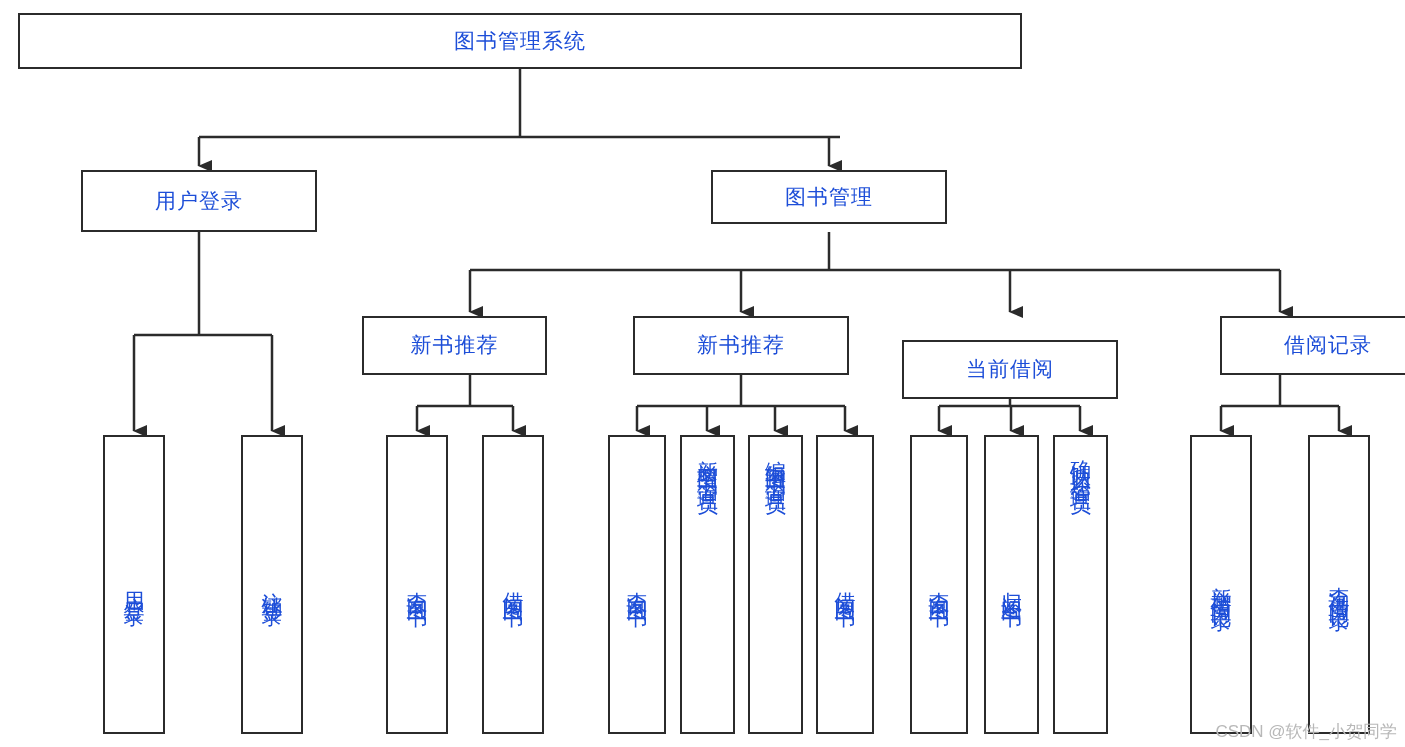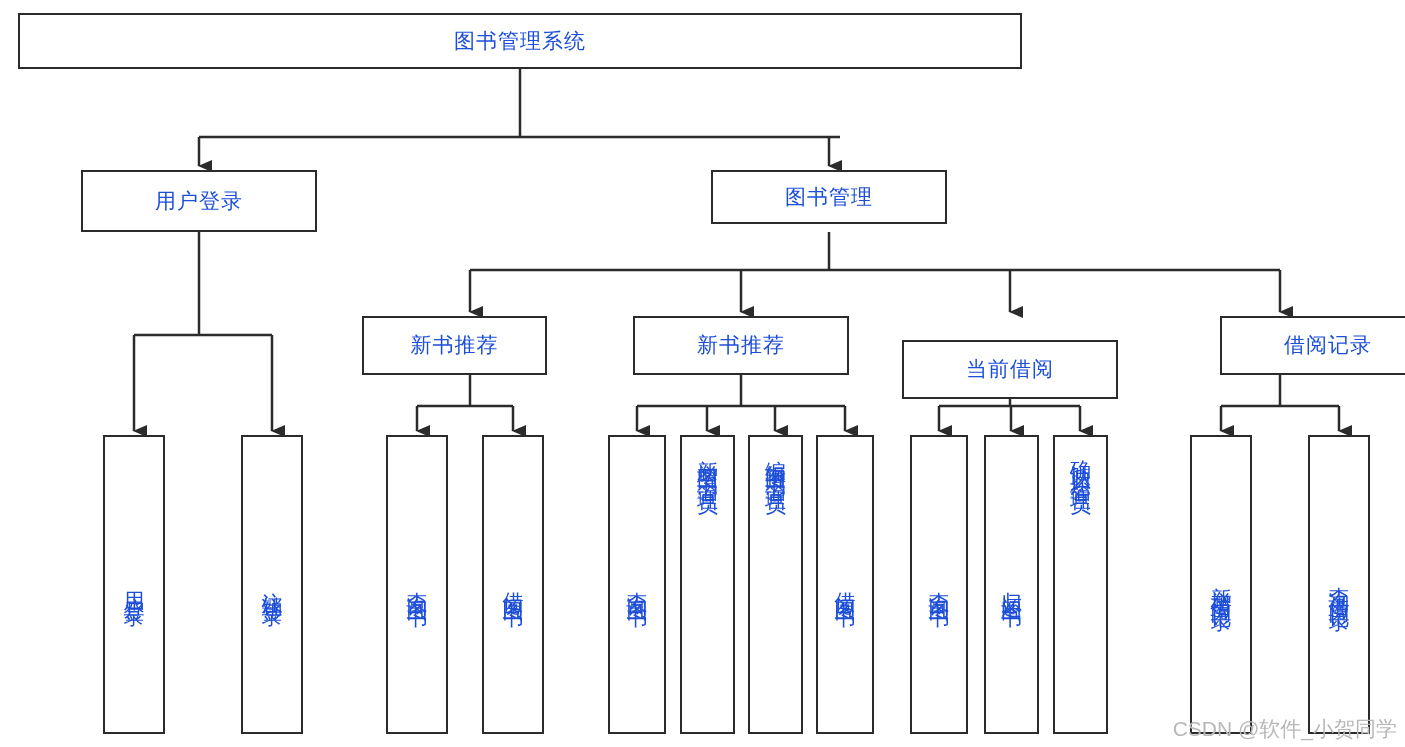"CSDN @软件_小贺同学" #watermark { font-size: 21px -> 17px }
